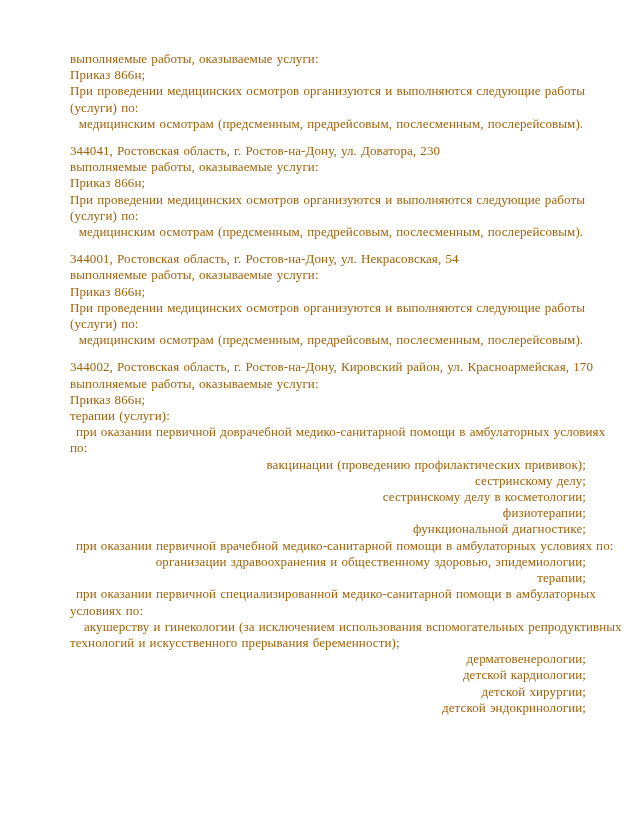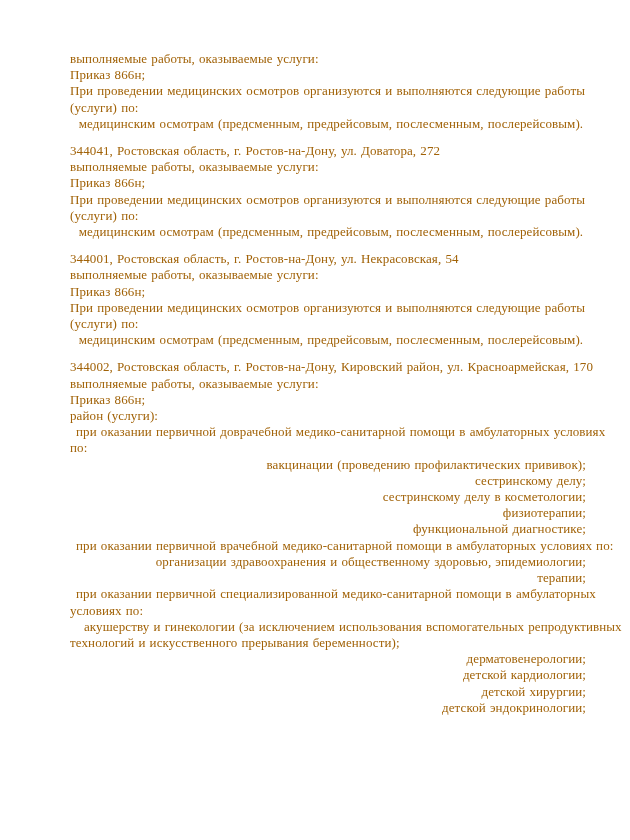"344041, Ростовская область, г." div.line { text: 272 -> 230 }
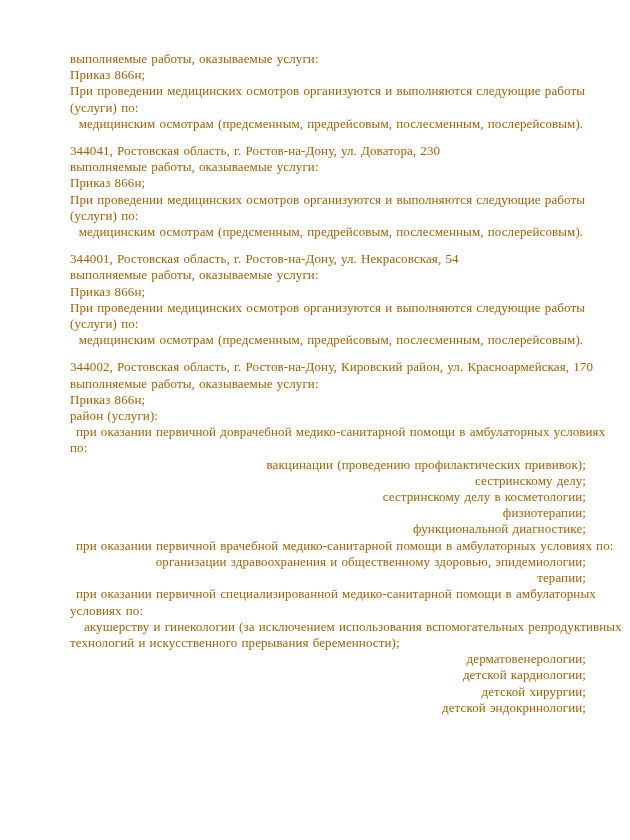"район (услуги):" div.line { text: район -> терапии }
